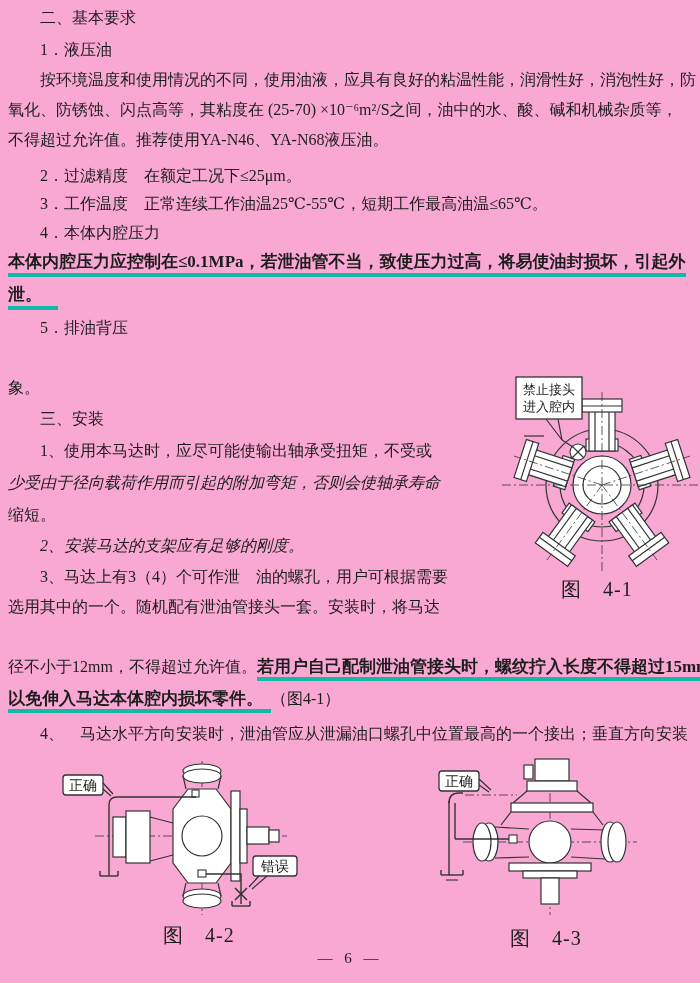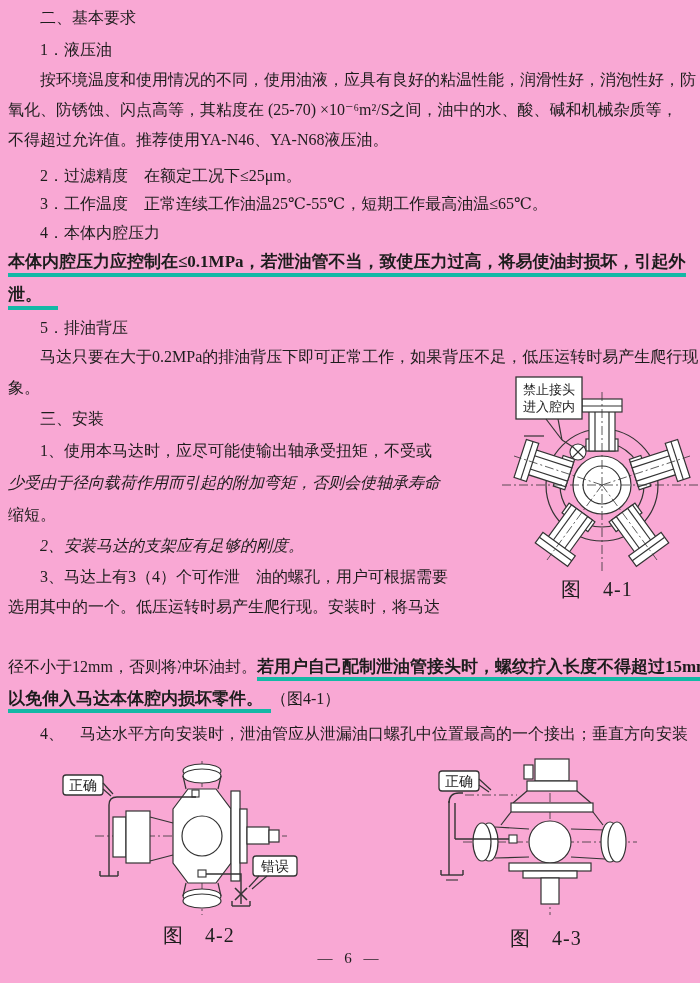"马达只要在大于0.2MPa的排油背压下即可正常工作，如果背压不足，低压运转时易产" div.tline { html: <div>马达只要在大于0.2MPa的排油背压下即可正常工作，如果背压不足，低压运转时易产生爬行现</div> -> none }
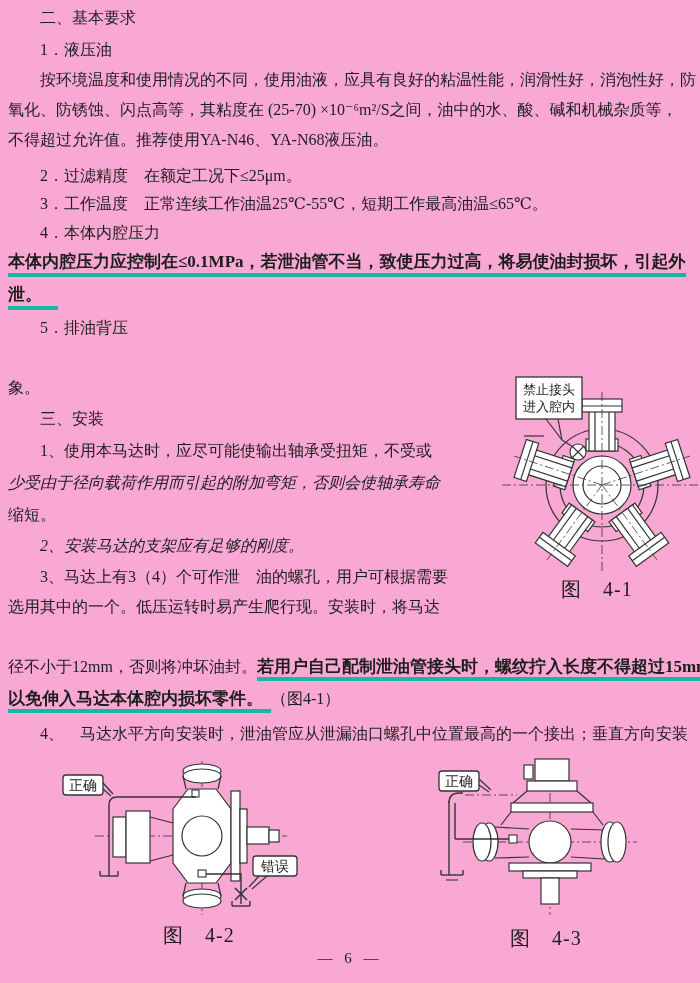"选用其中的一个。低压运转时易产生爬行现。安装时，将马达" div.tline { text: 低压运转时易产生爬行现 -> 随机配有泄油管接头一套 }
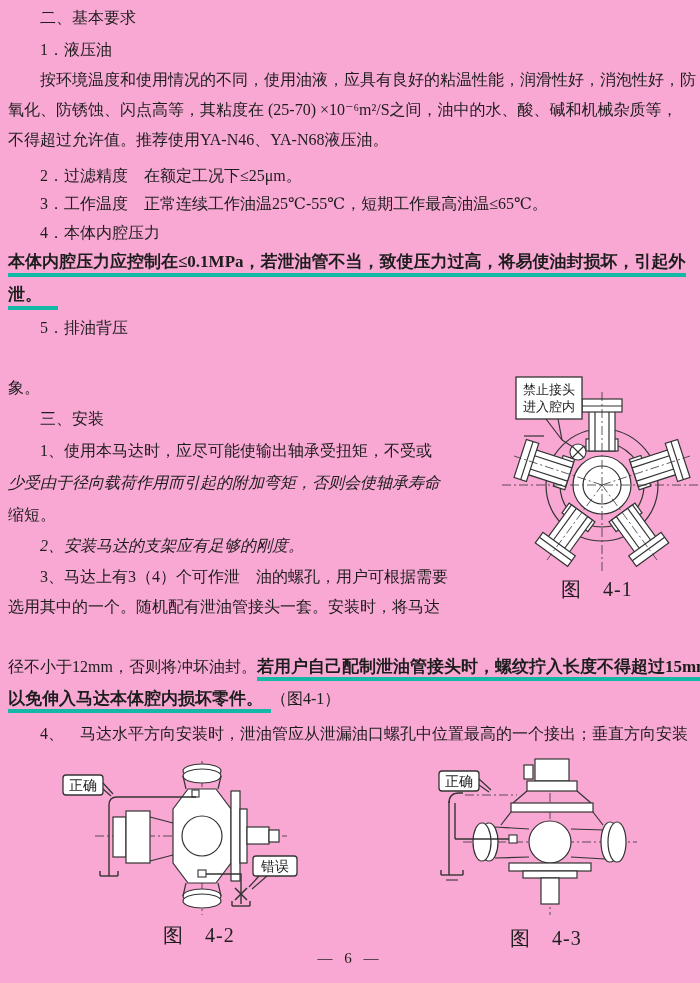"径不小于12mm，否则将冲坏油封。" span { text: 否则将冲坏油封 -> 不得超过允许值 }
